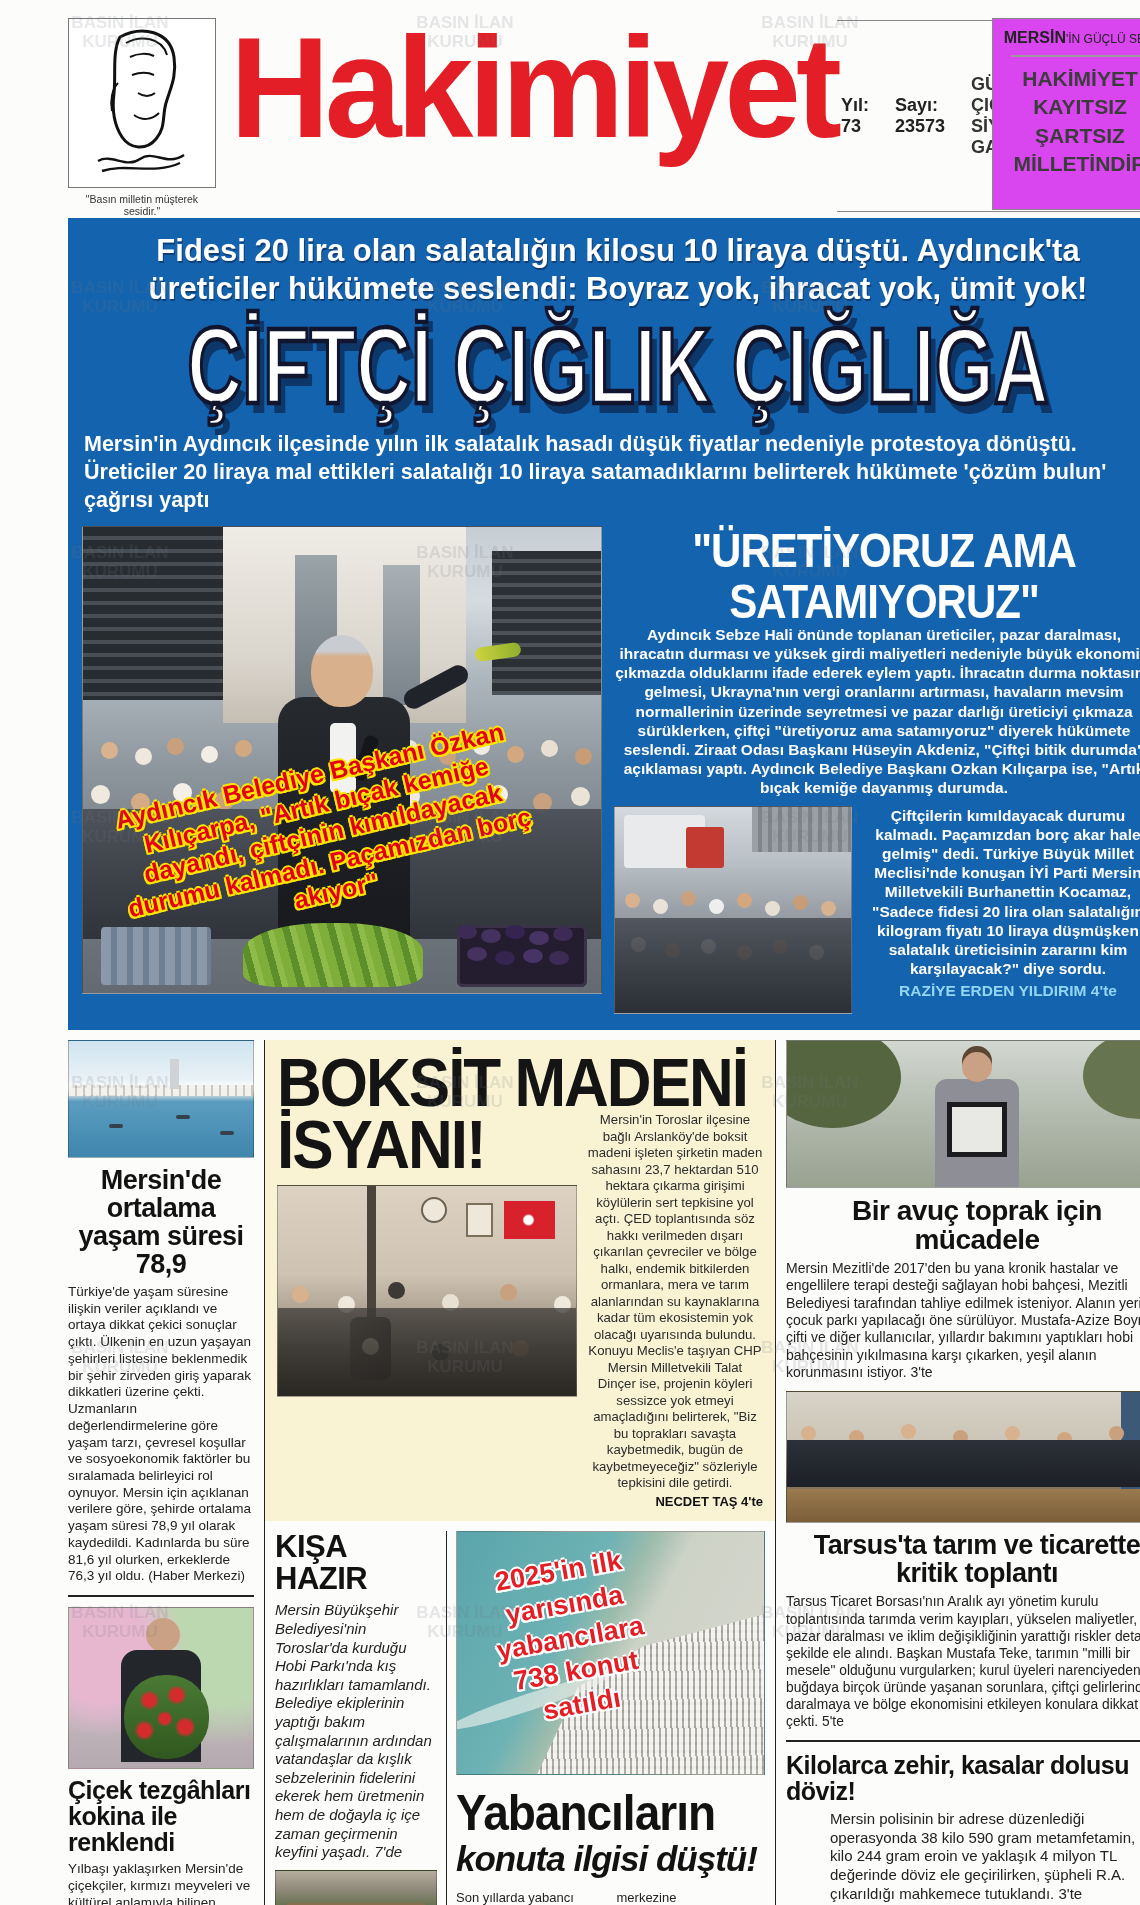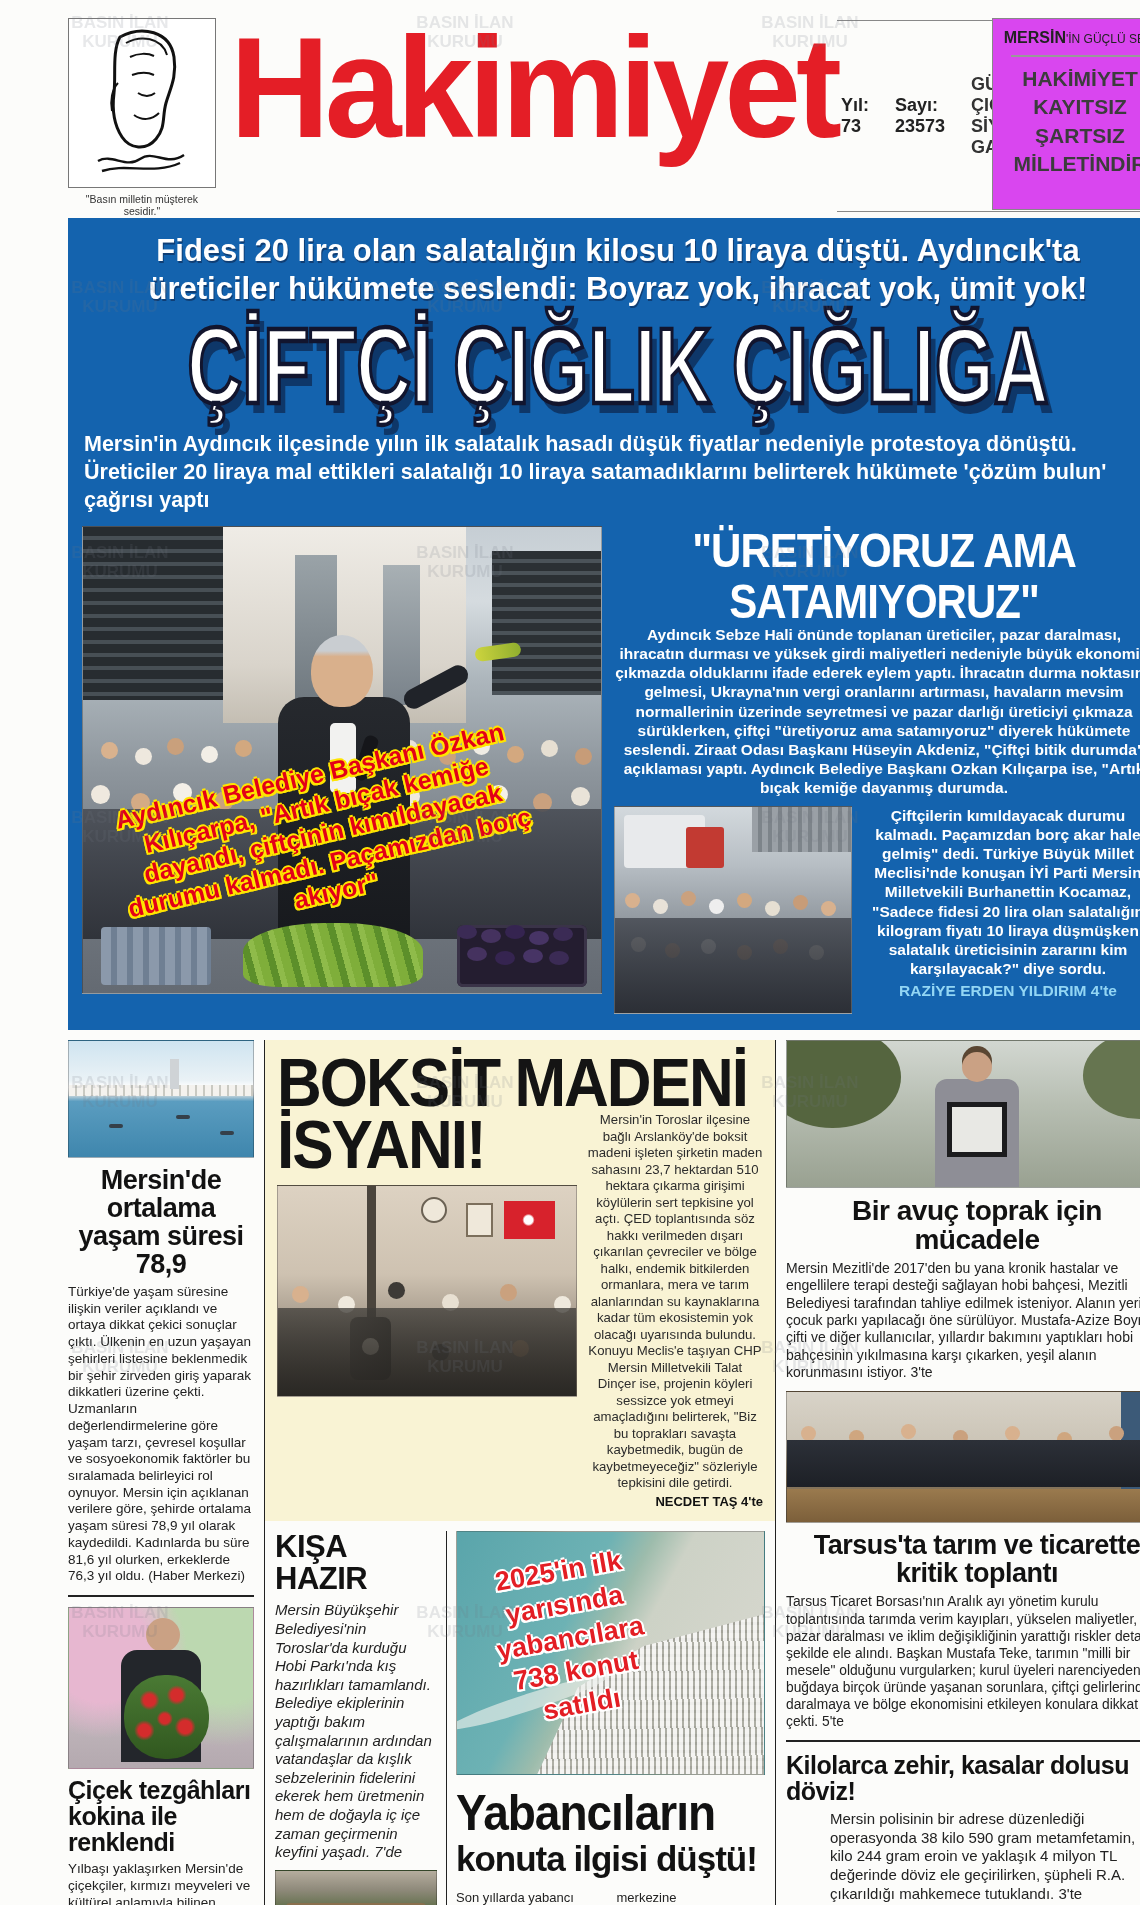"konuta ilgisi düştü!" div.yab-h2 { font-style: none -> italic }
